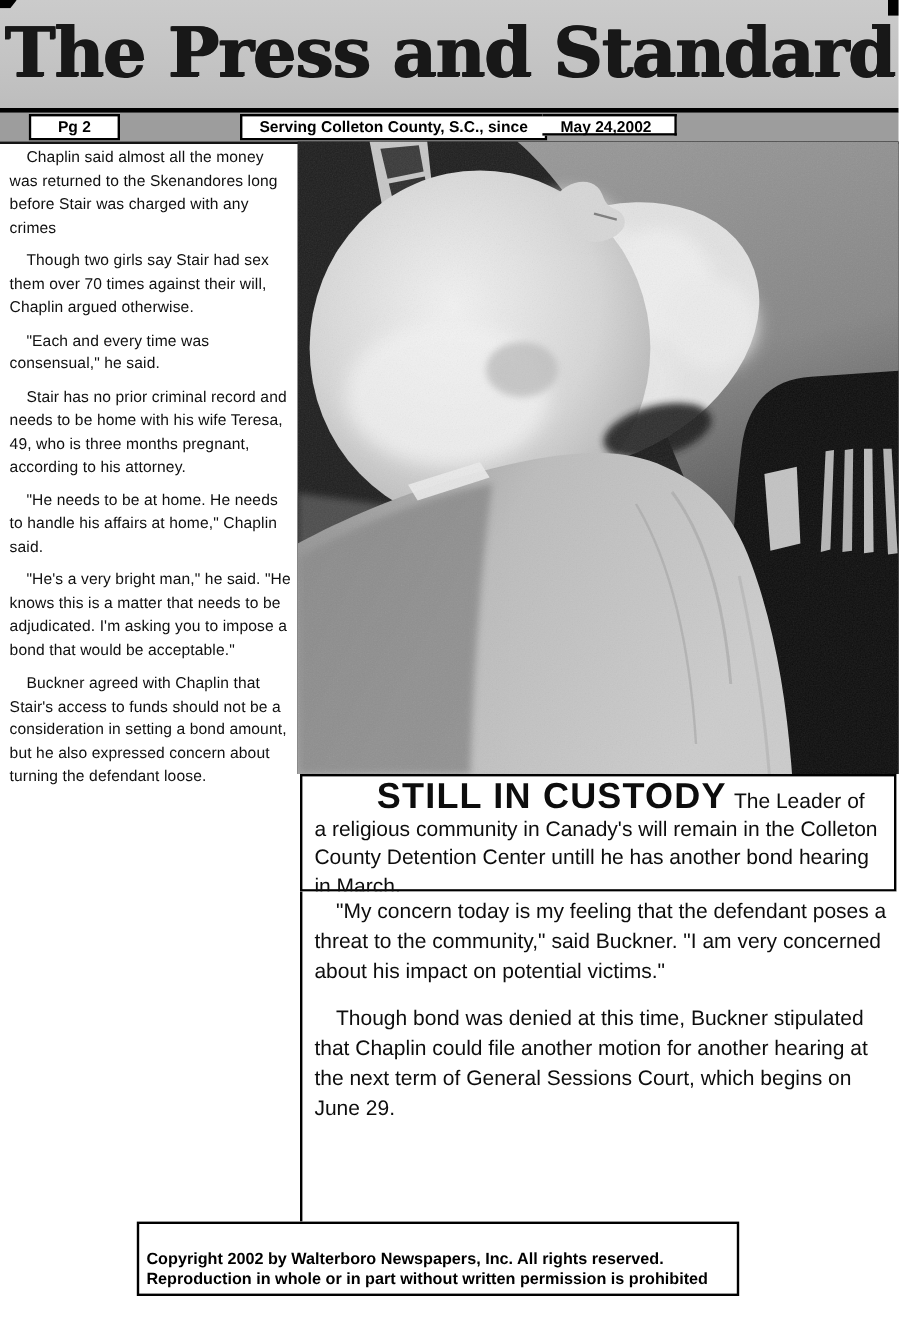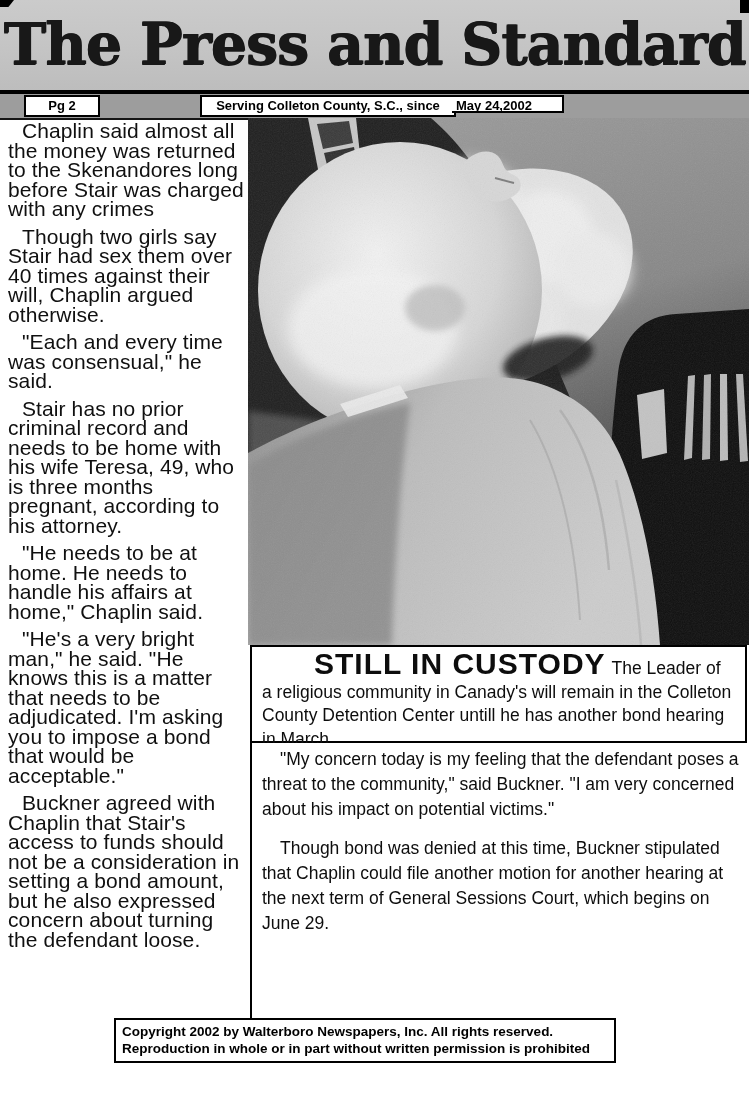"May 24," #date-box { justify-content: flex-start -> center }
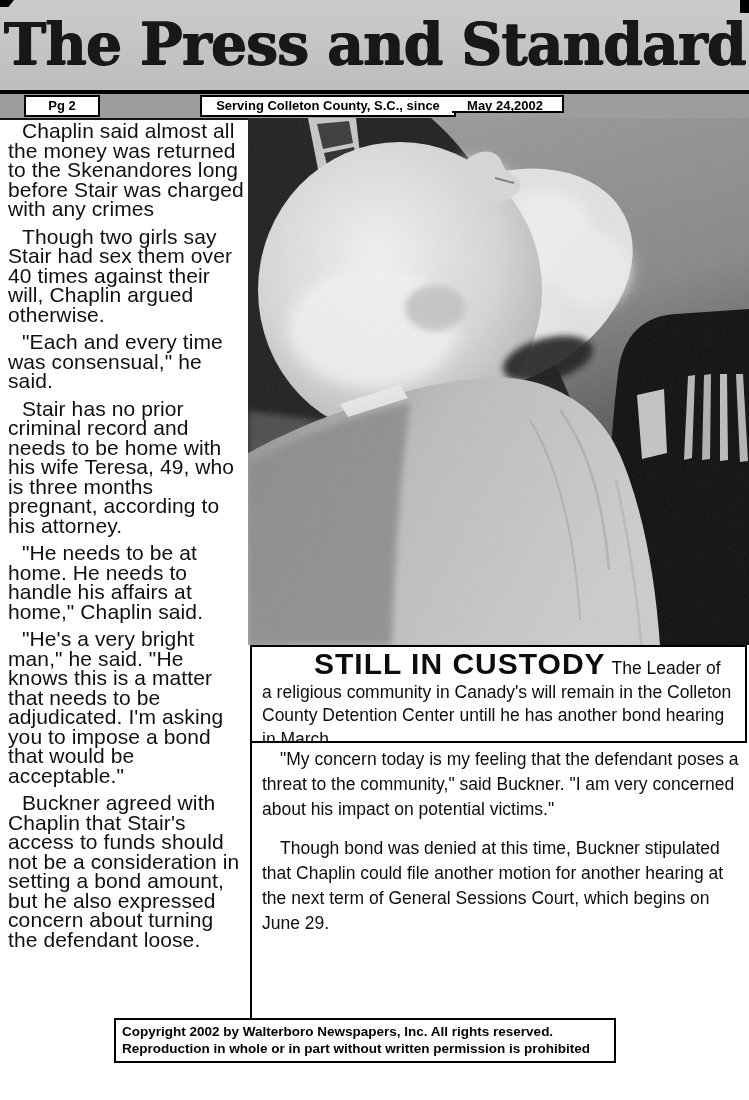"Chaplin said almost all the" #left-column p { font-size: 21px -> 13px }
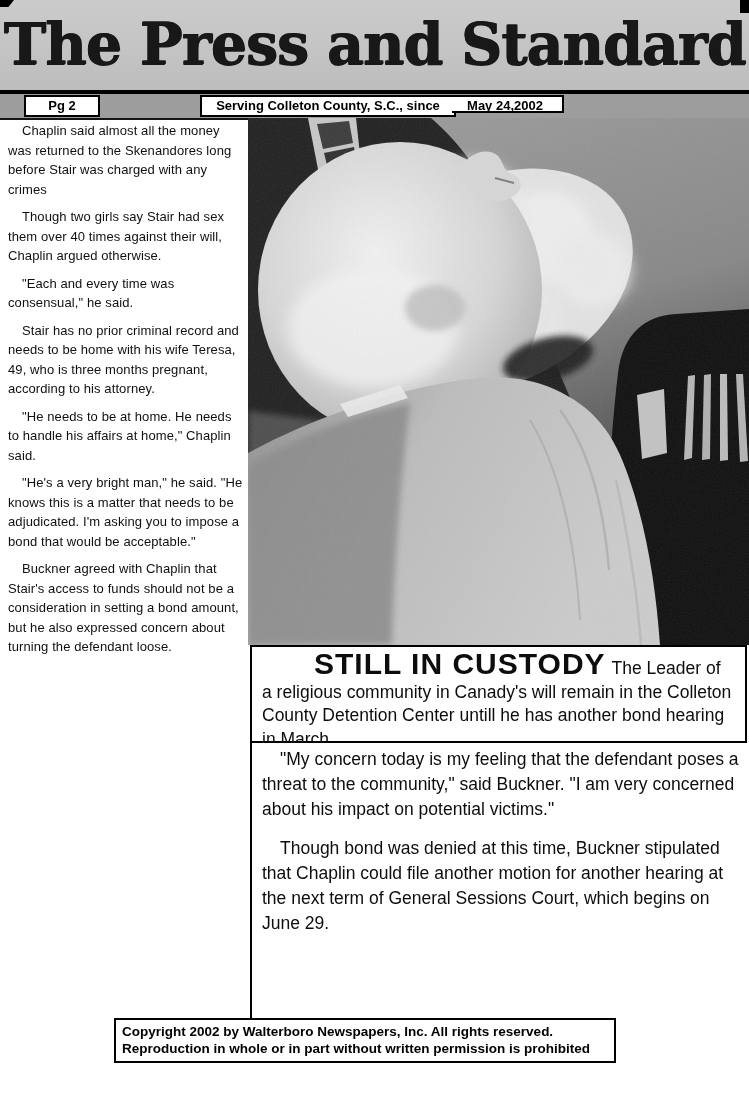"Though two girls say Stair" p { text: 40 -> 70 }
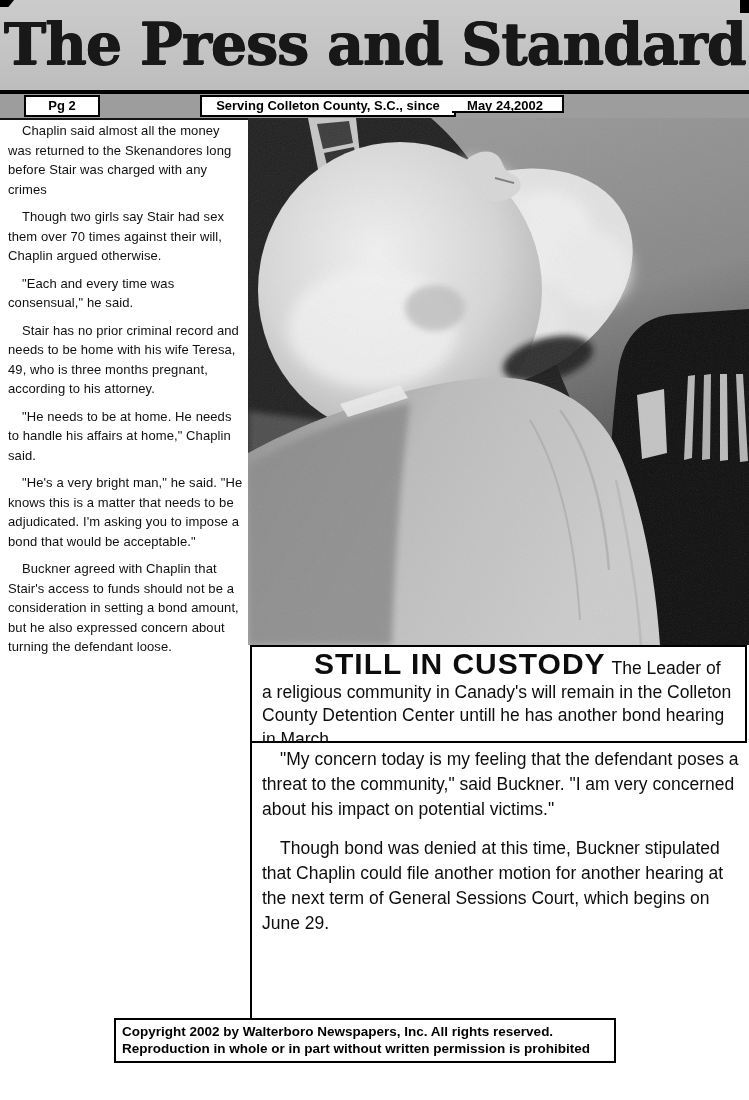"Copyright 2002 by Walterboro Newspapers," #footer-box { padding: 3px 6px 4px 6px -> 20px 6px 4px 6px }
